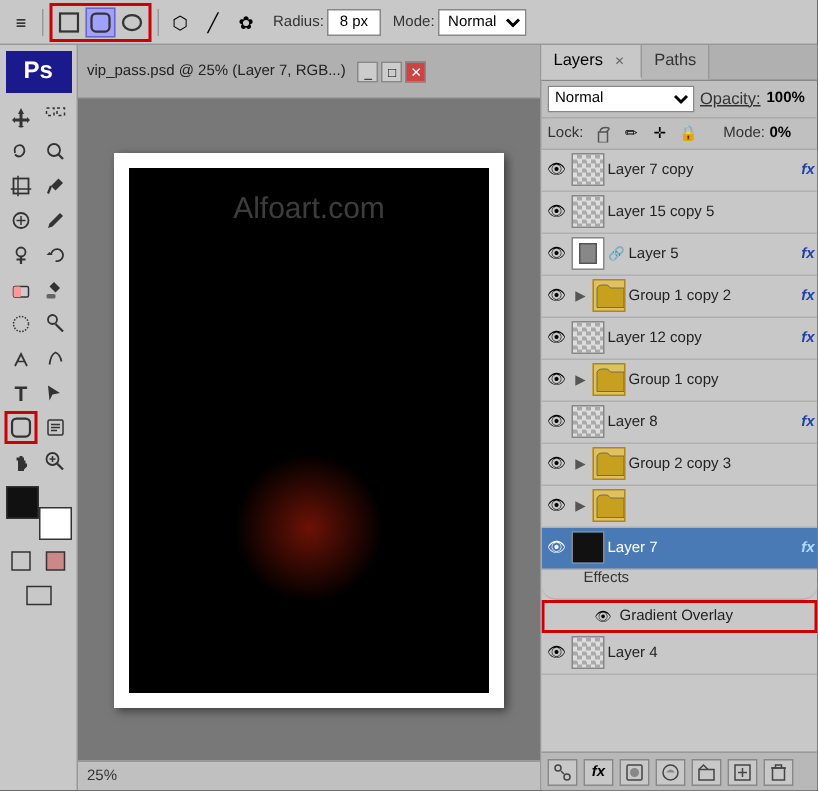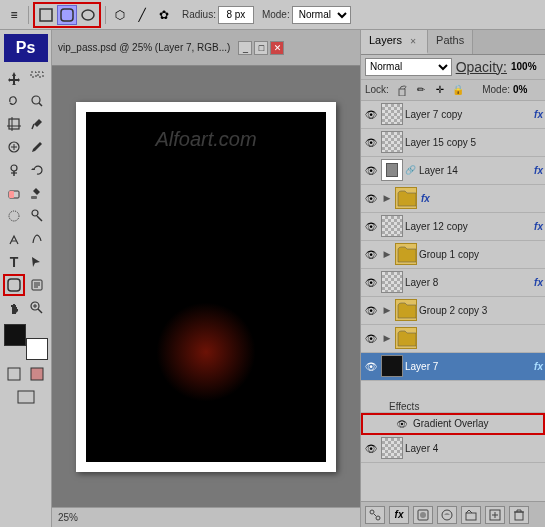"Opacity:" .opacity-label { font-size: 14px -> 11px }
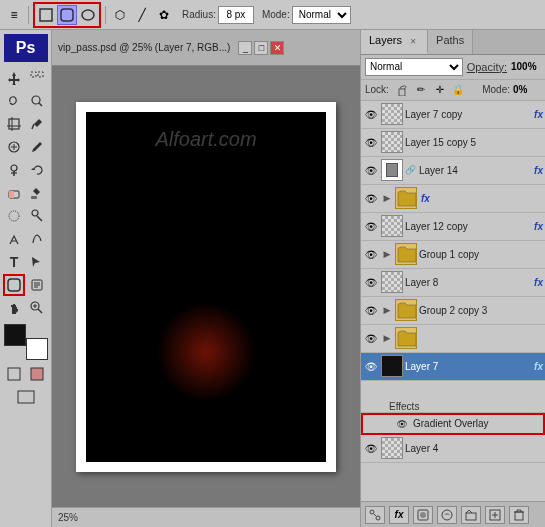"Alfoart.com" .canvas-watermark { font-style: italic -> none }
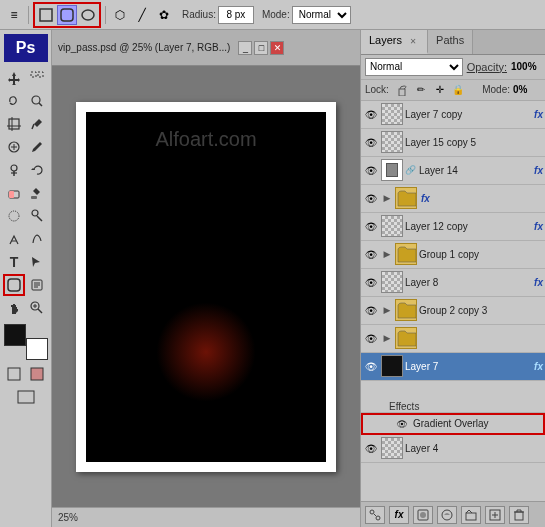"Layer 14" span.layer-name { text: 14 -> 5 }
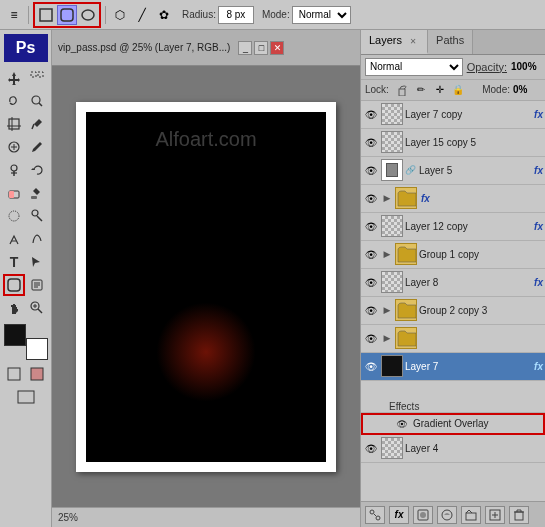"Group 1 copy 2" span.layer-name { html: none -> <span>Group 1 copy 2</span> }
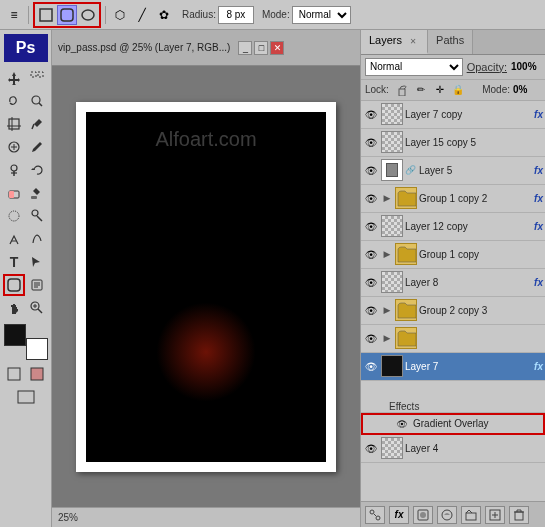"Effects" .layer-subitem-effects { align-items: flex-end -> flex-start; border-radius: none -> 10px; height: 32px -> 20px }
